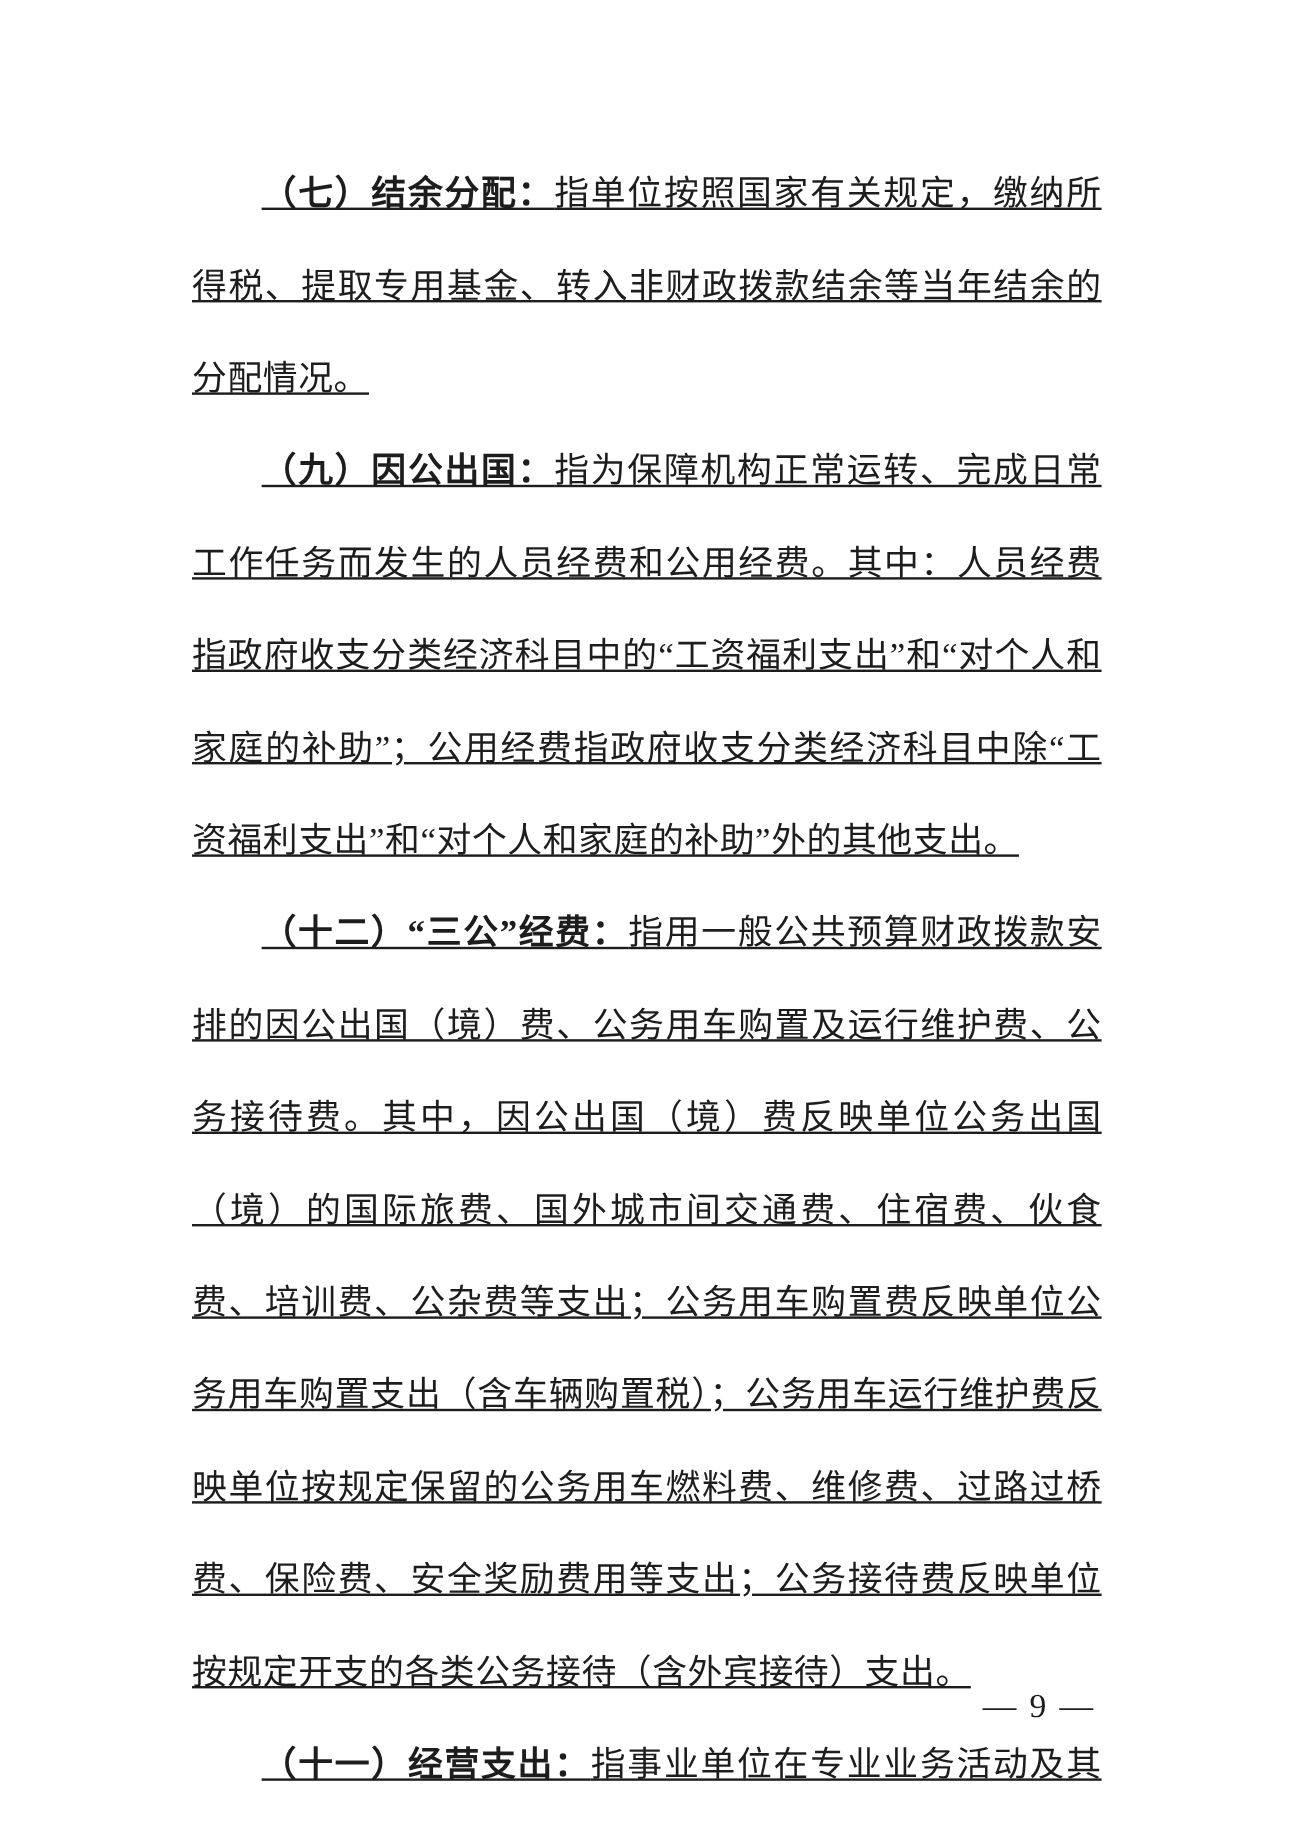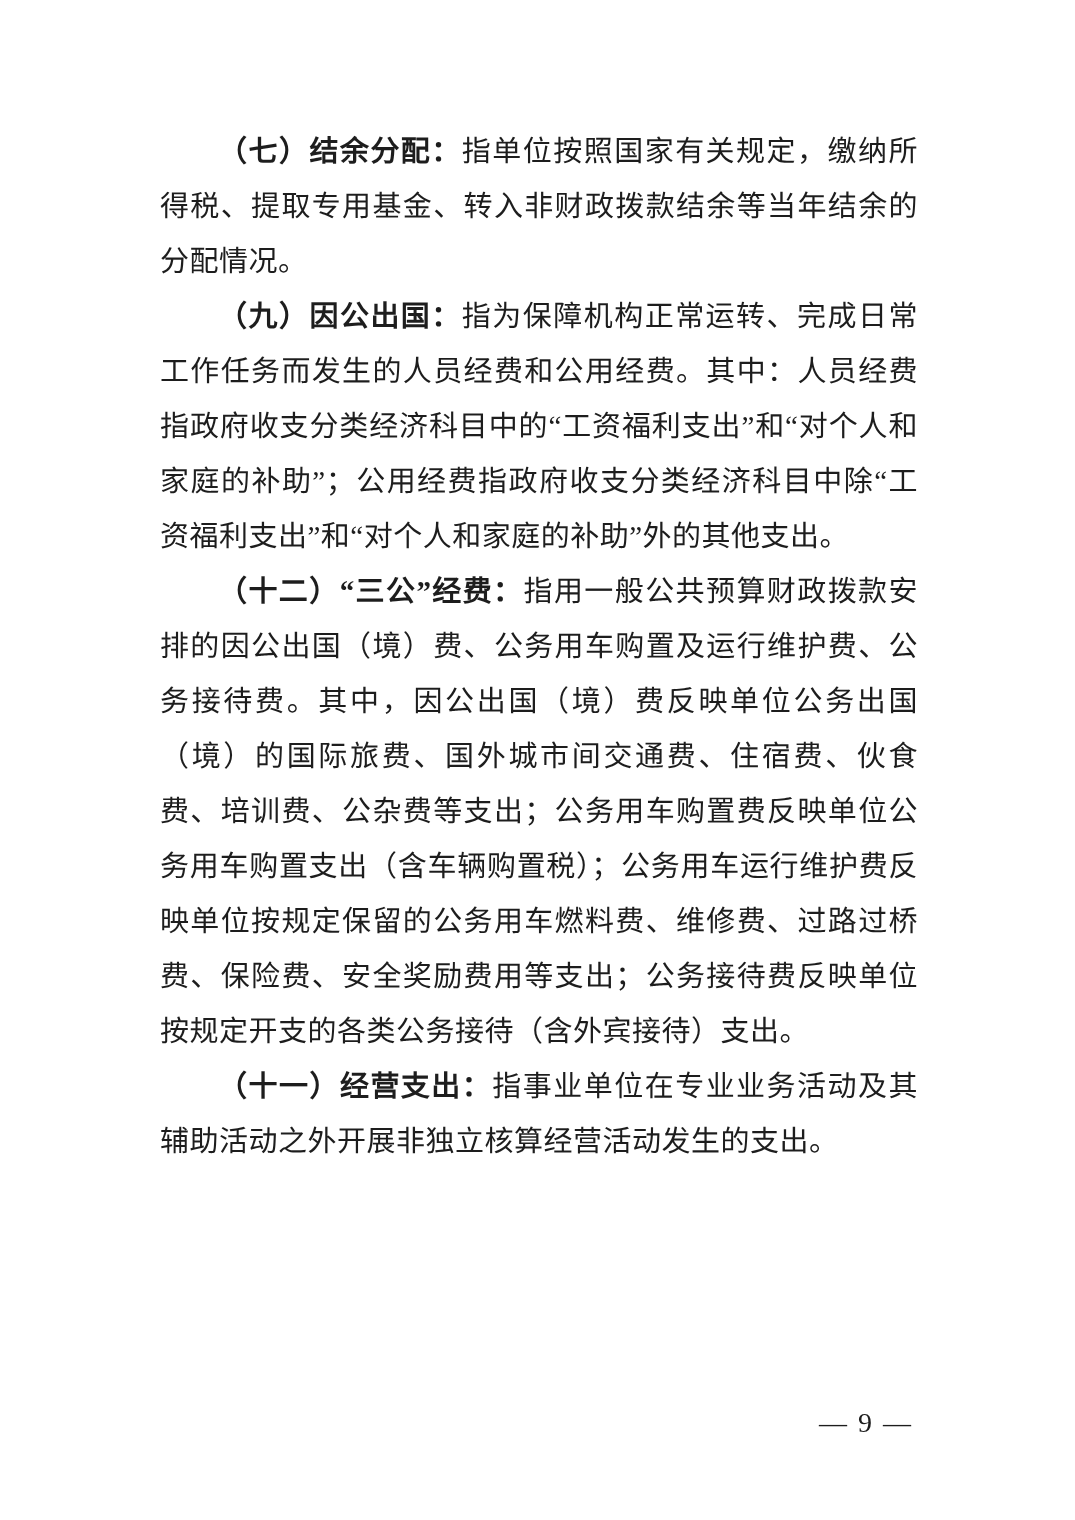"（七）结余分配：指单位按照国家有关规定，缴纳所得税、提取专用基金、转入非财政拨款" p.para { line-height: 55px -> 77px; text-decoration: none -> underline }
